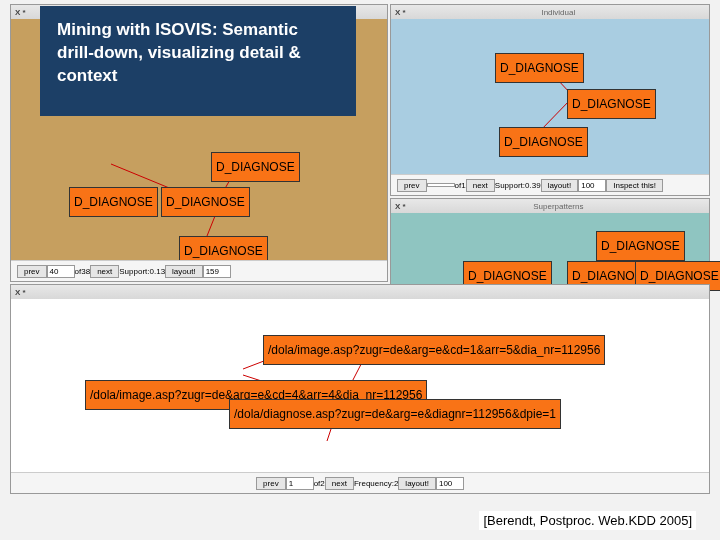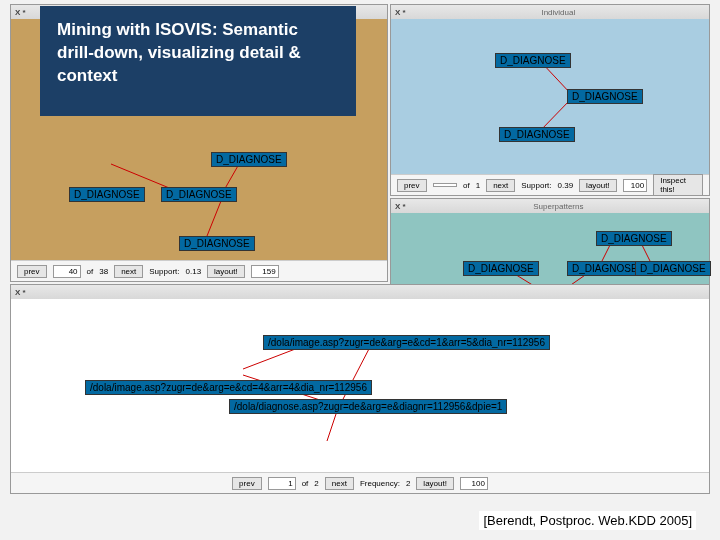"D_DIAGNOSE" .node { background: #0369a1 -> #f97316; font-size: 10px -> 12px; padding: 1px 4px -> 7px 4px }
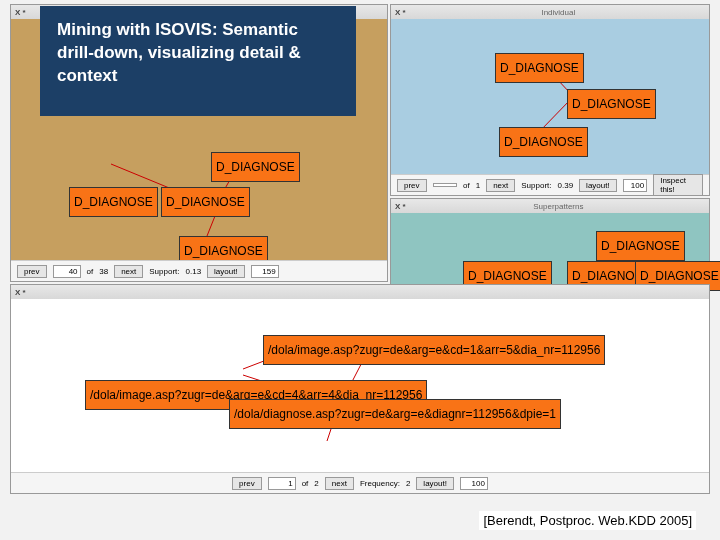"prev" .pane-toolbar { gap: 6px -> none }
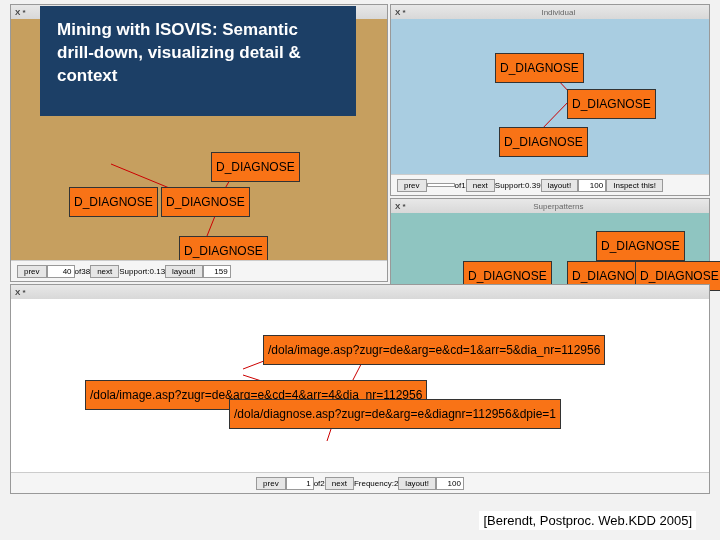"100" .tinput { text-align: right -> left }
